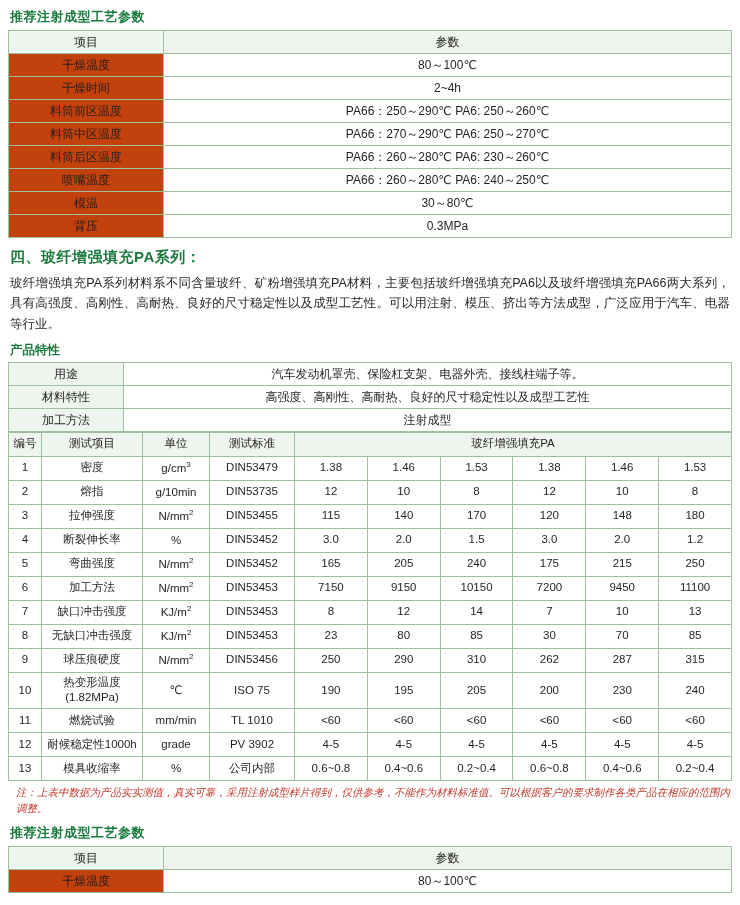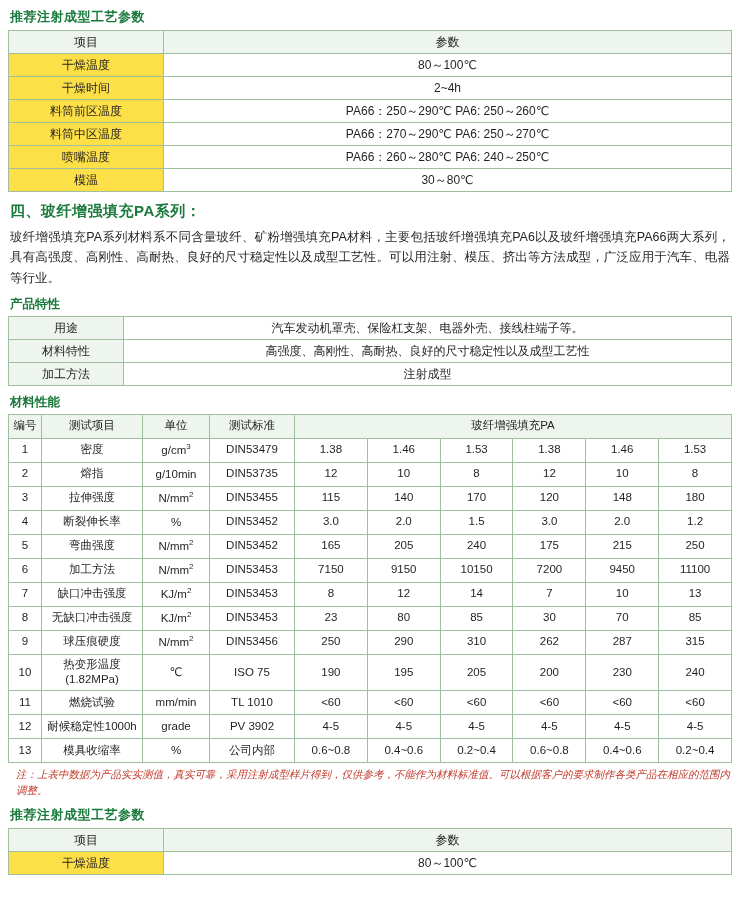"干燥温度" .tbl-process .lbl { background: #fde047 -> #c2410c }
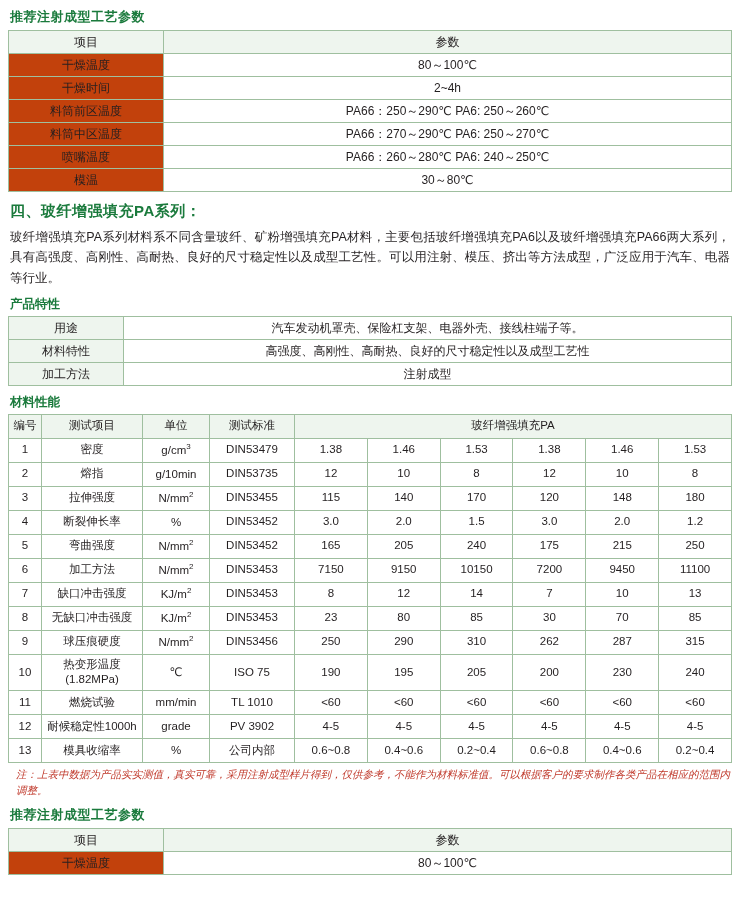"料筒后区温度" tr { html: none -> <tr> <td>料筒后区温度</td> <td>PA66：260～280℃ PA6: 230～260℃</td> </tr> }
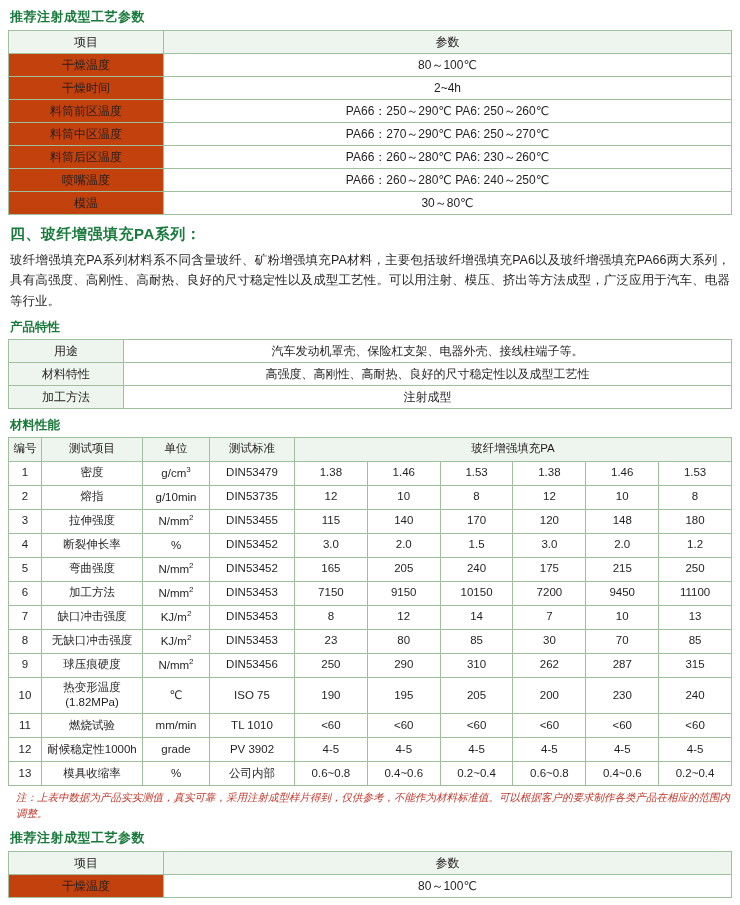"背压" tr { html: none -> <tr> <td>背压</td> <td>0.3MPa</td> </tr> }
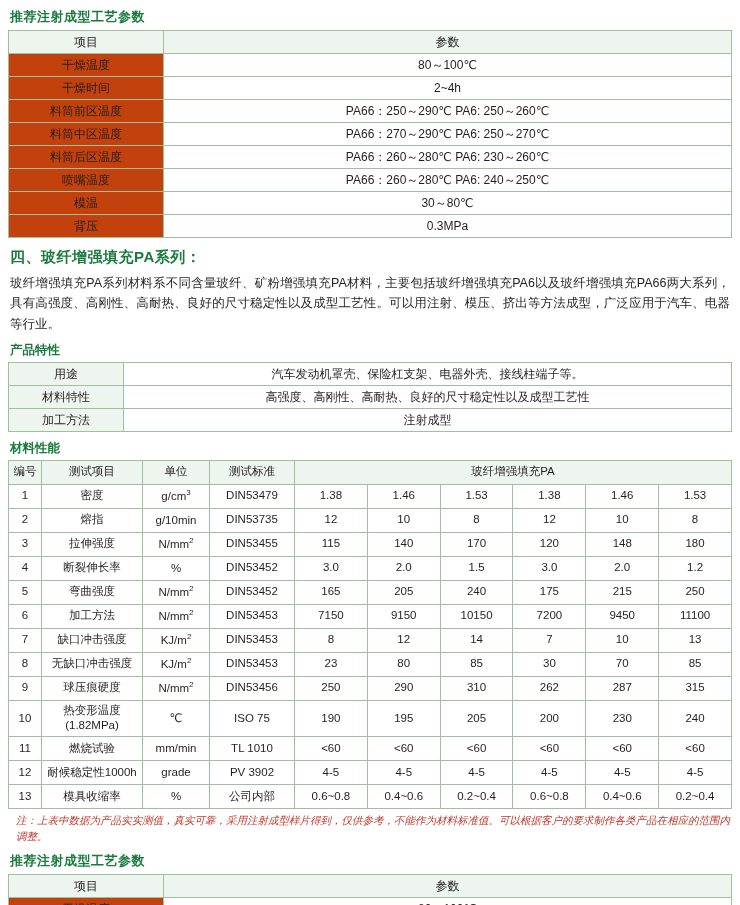"材料性能" div.section-sub { html: <div>材料性能</div> -> none }
